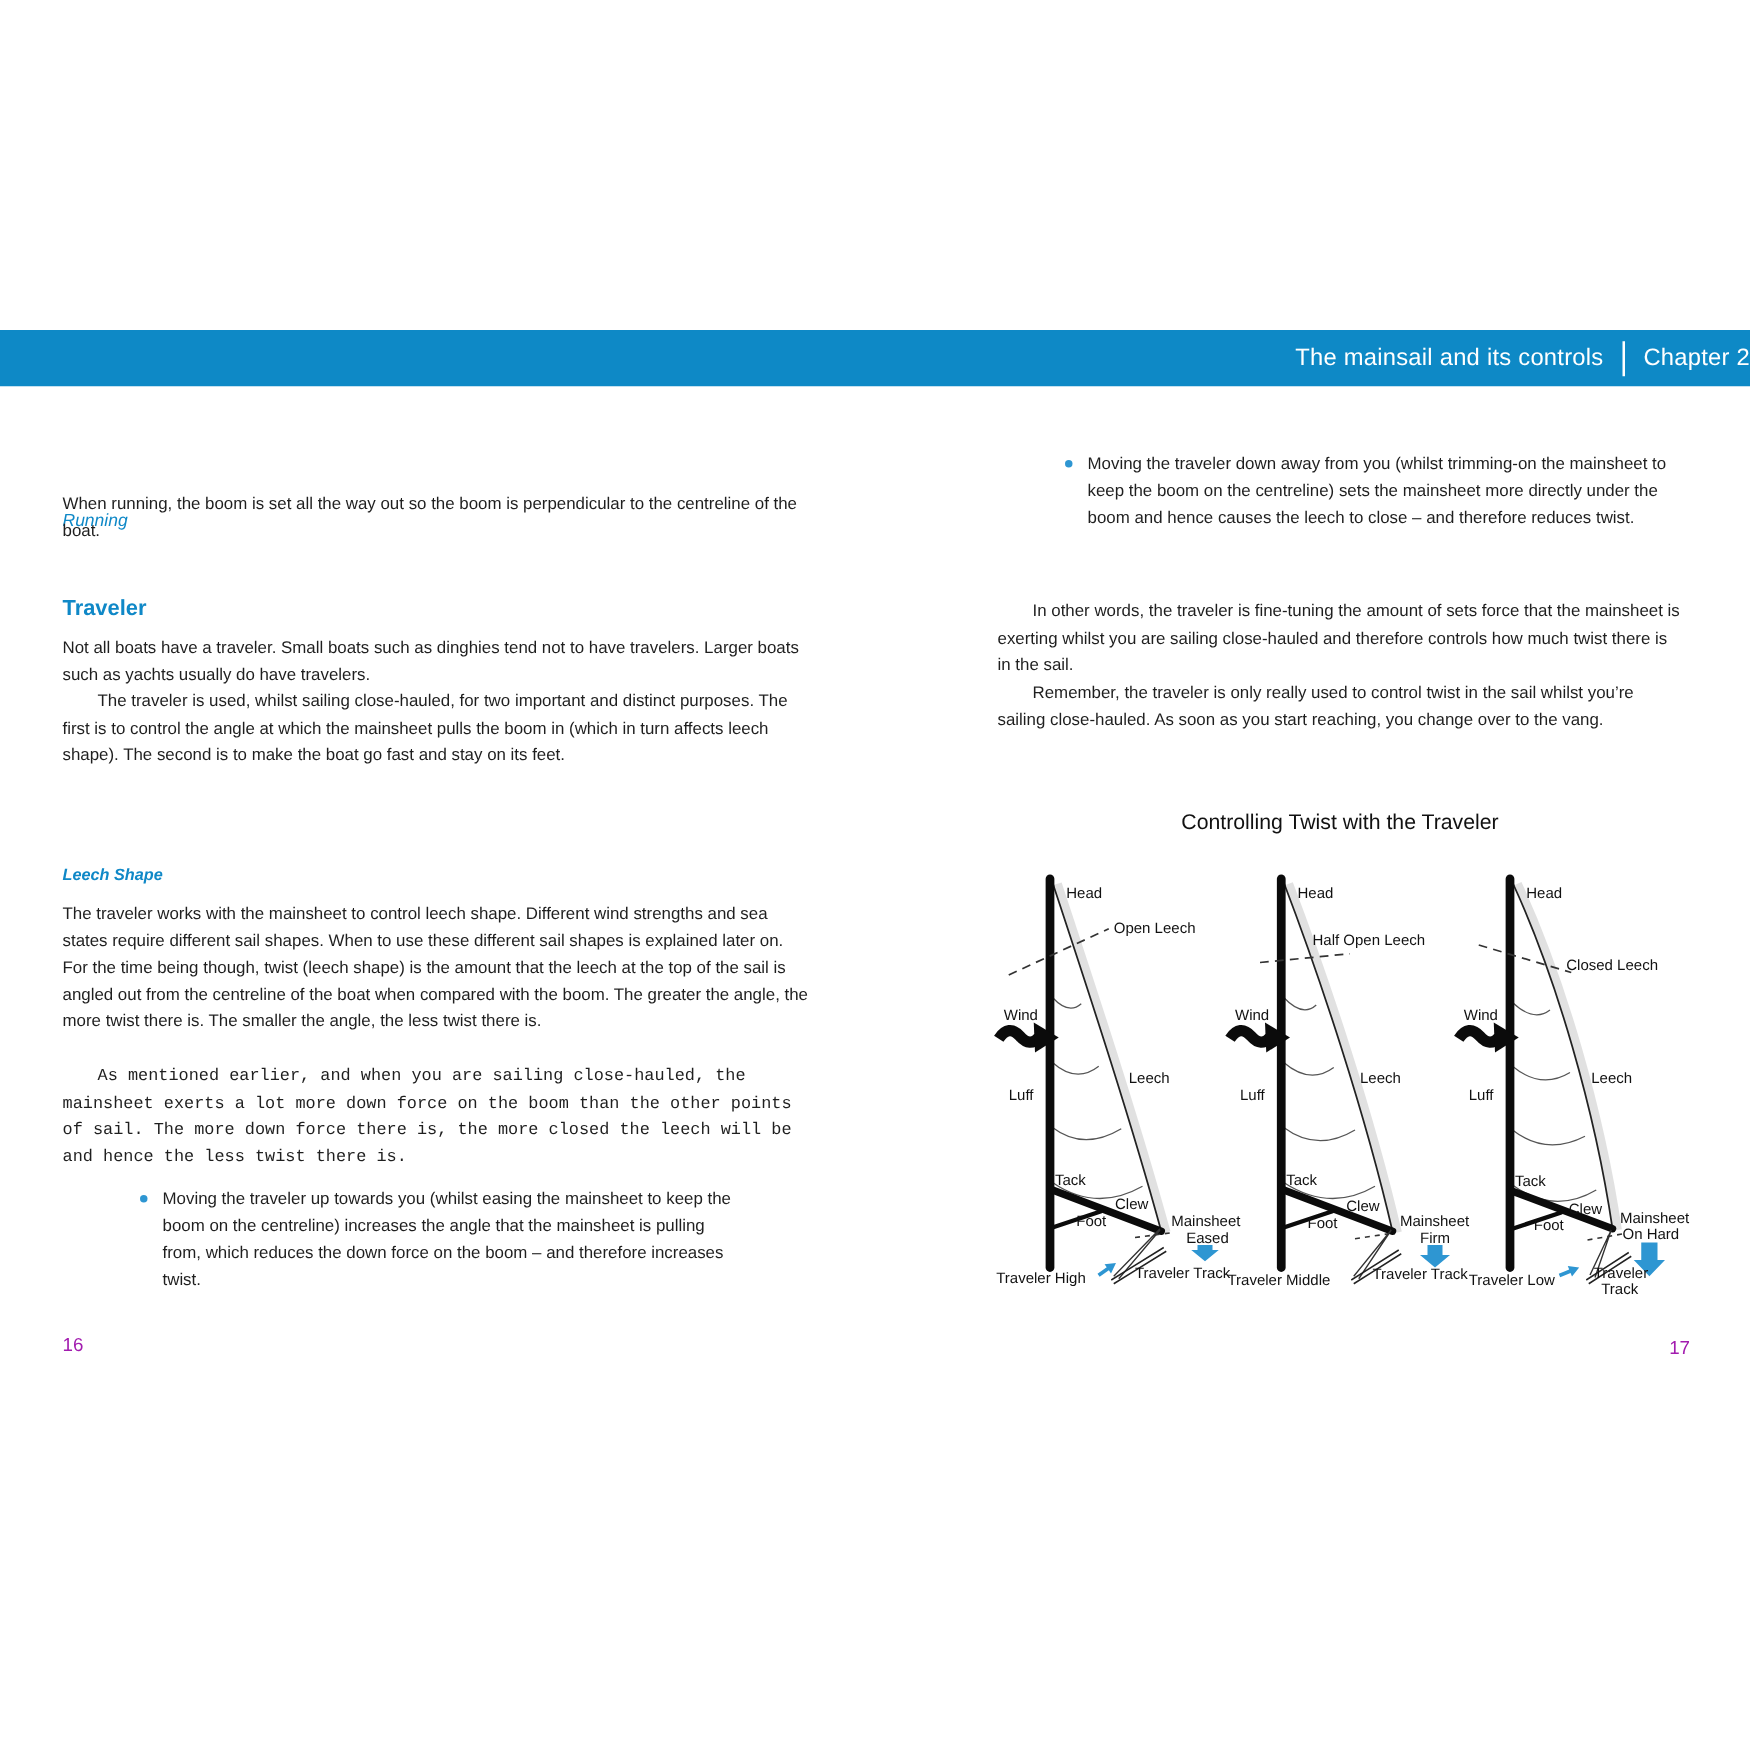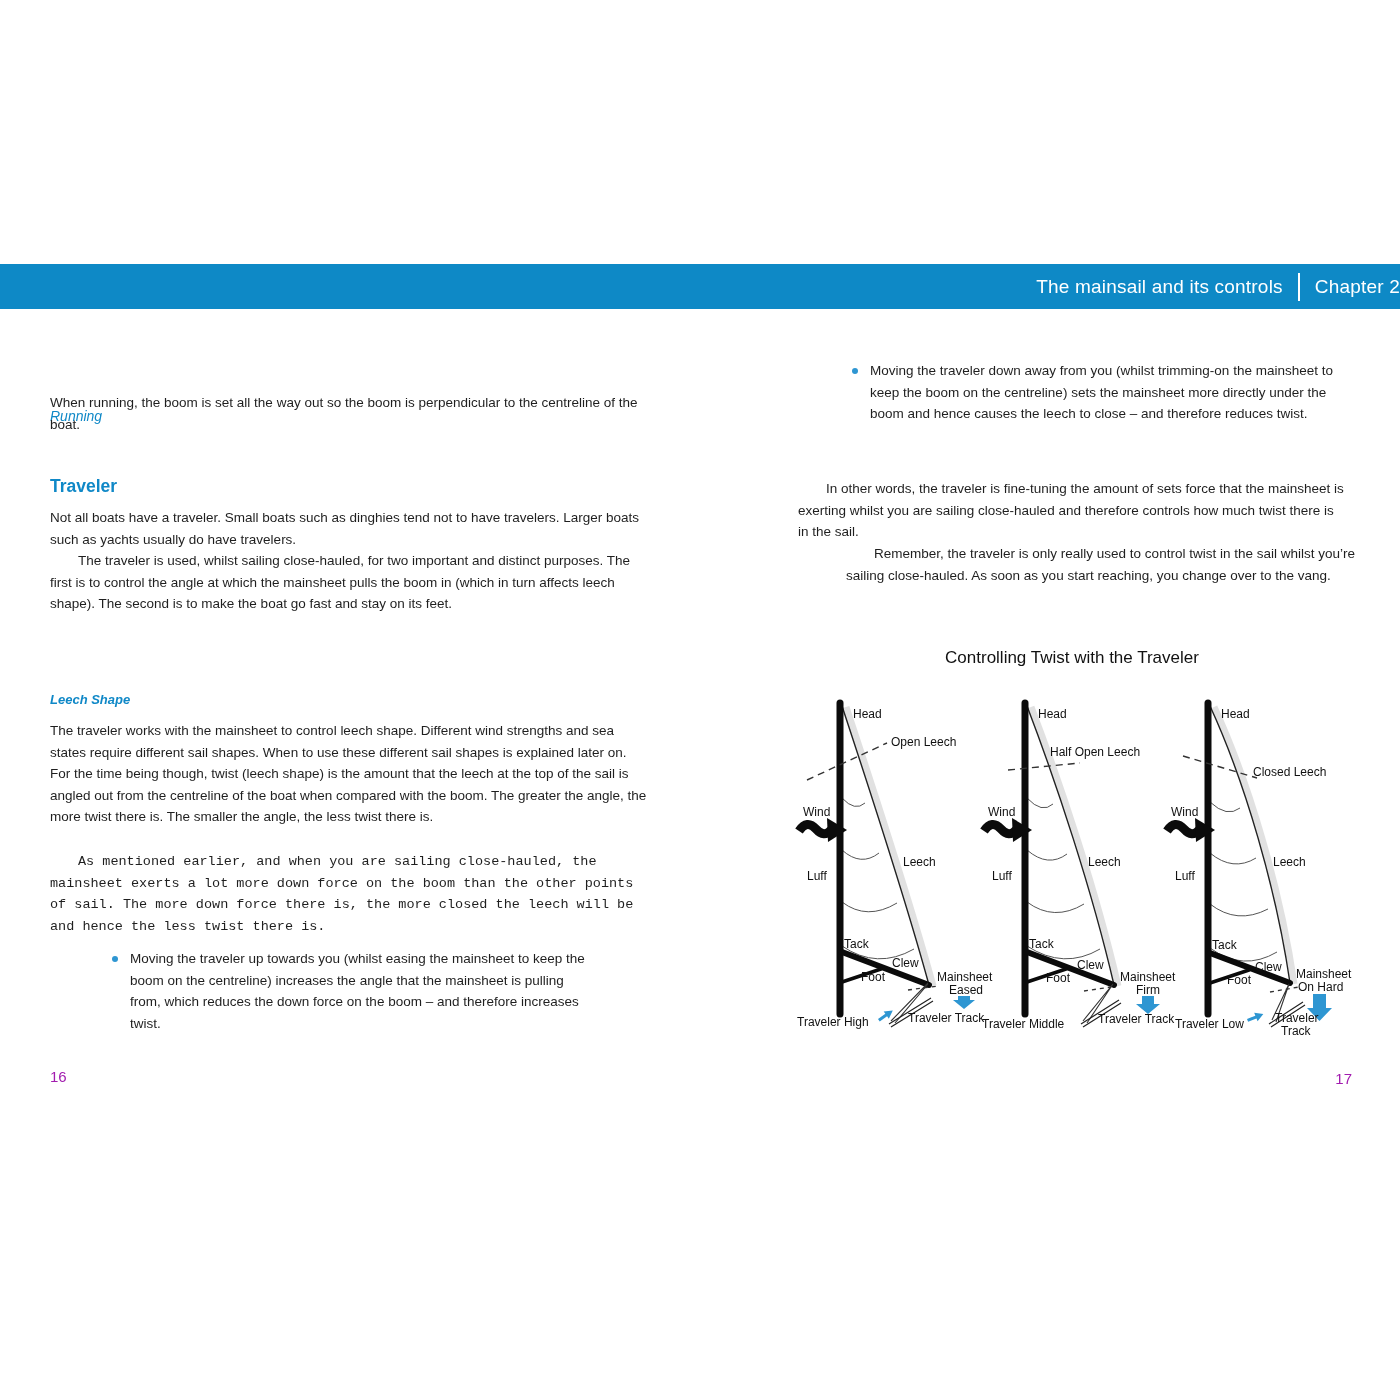"Remember, the traveler is only" p.abs { margin-left: 48px -> none }
